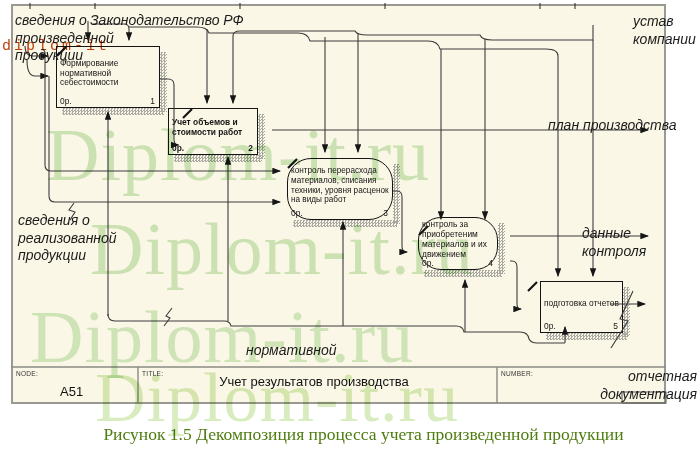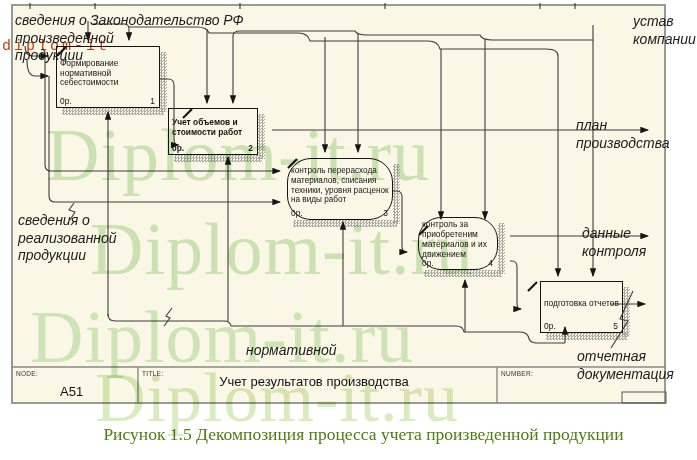"план производства" div.lbl { margin-left: 28px -> none }
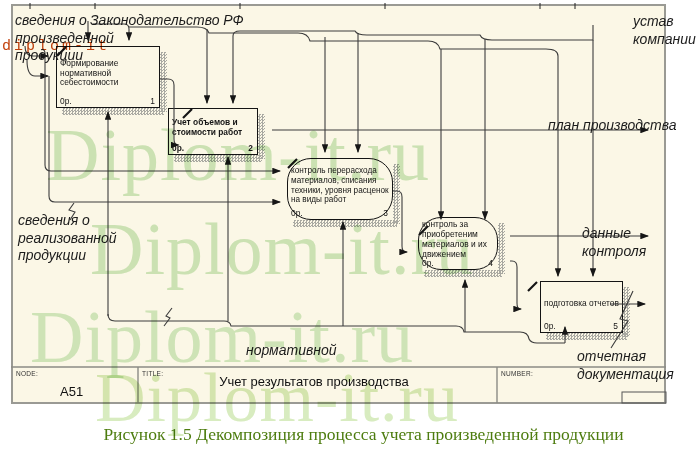"отчетная документация" div.lbl { text-align: none -> right; top: 348px -> 368px }
